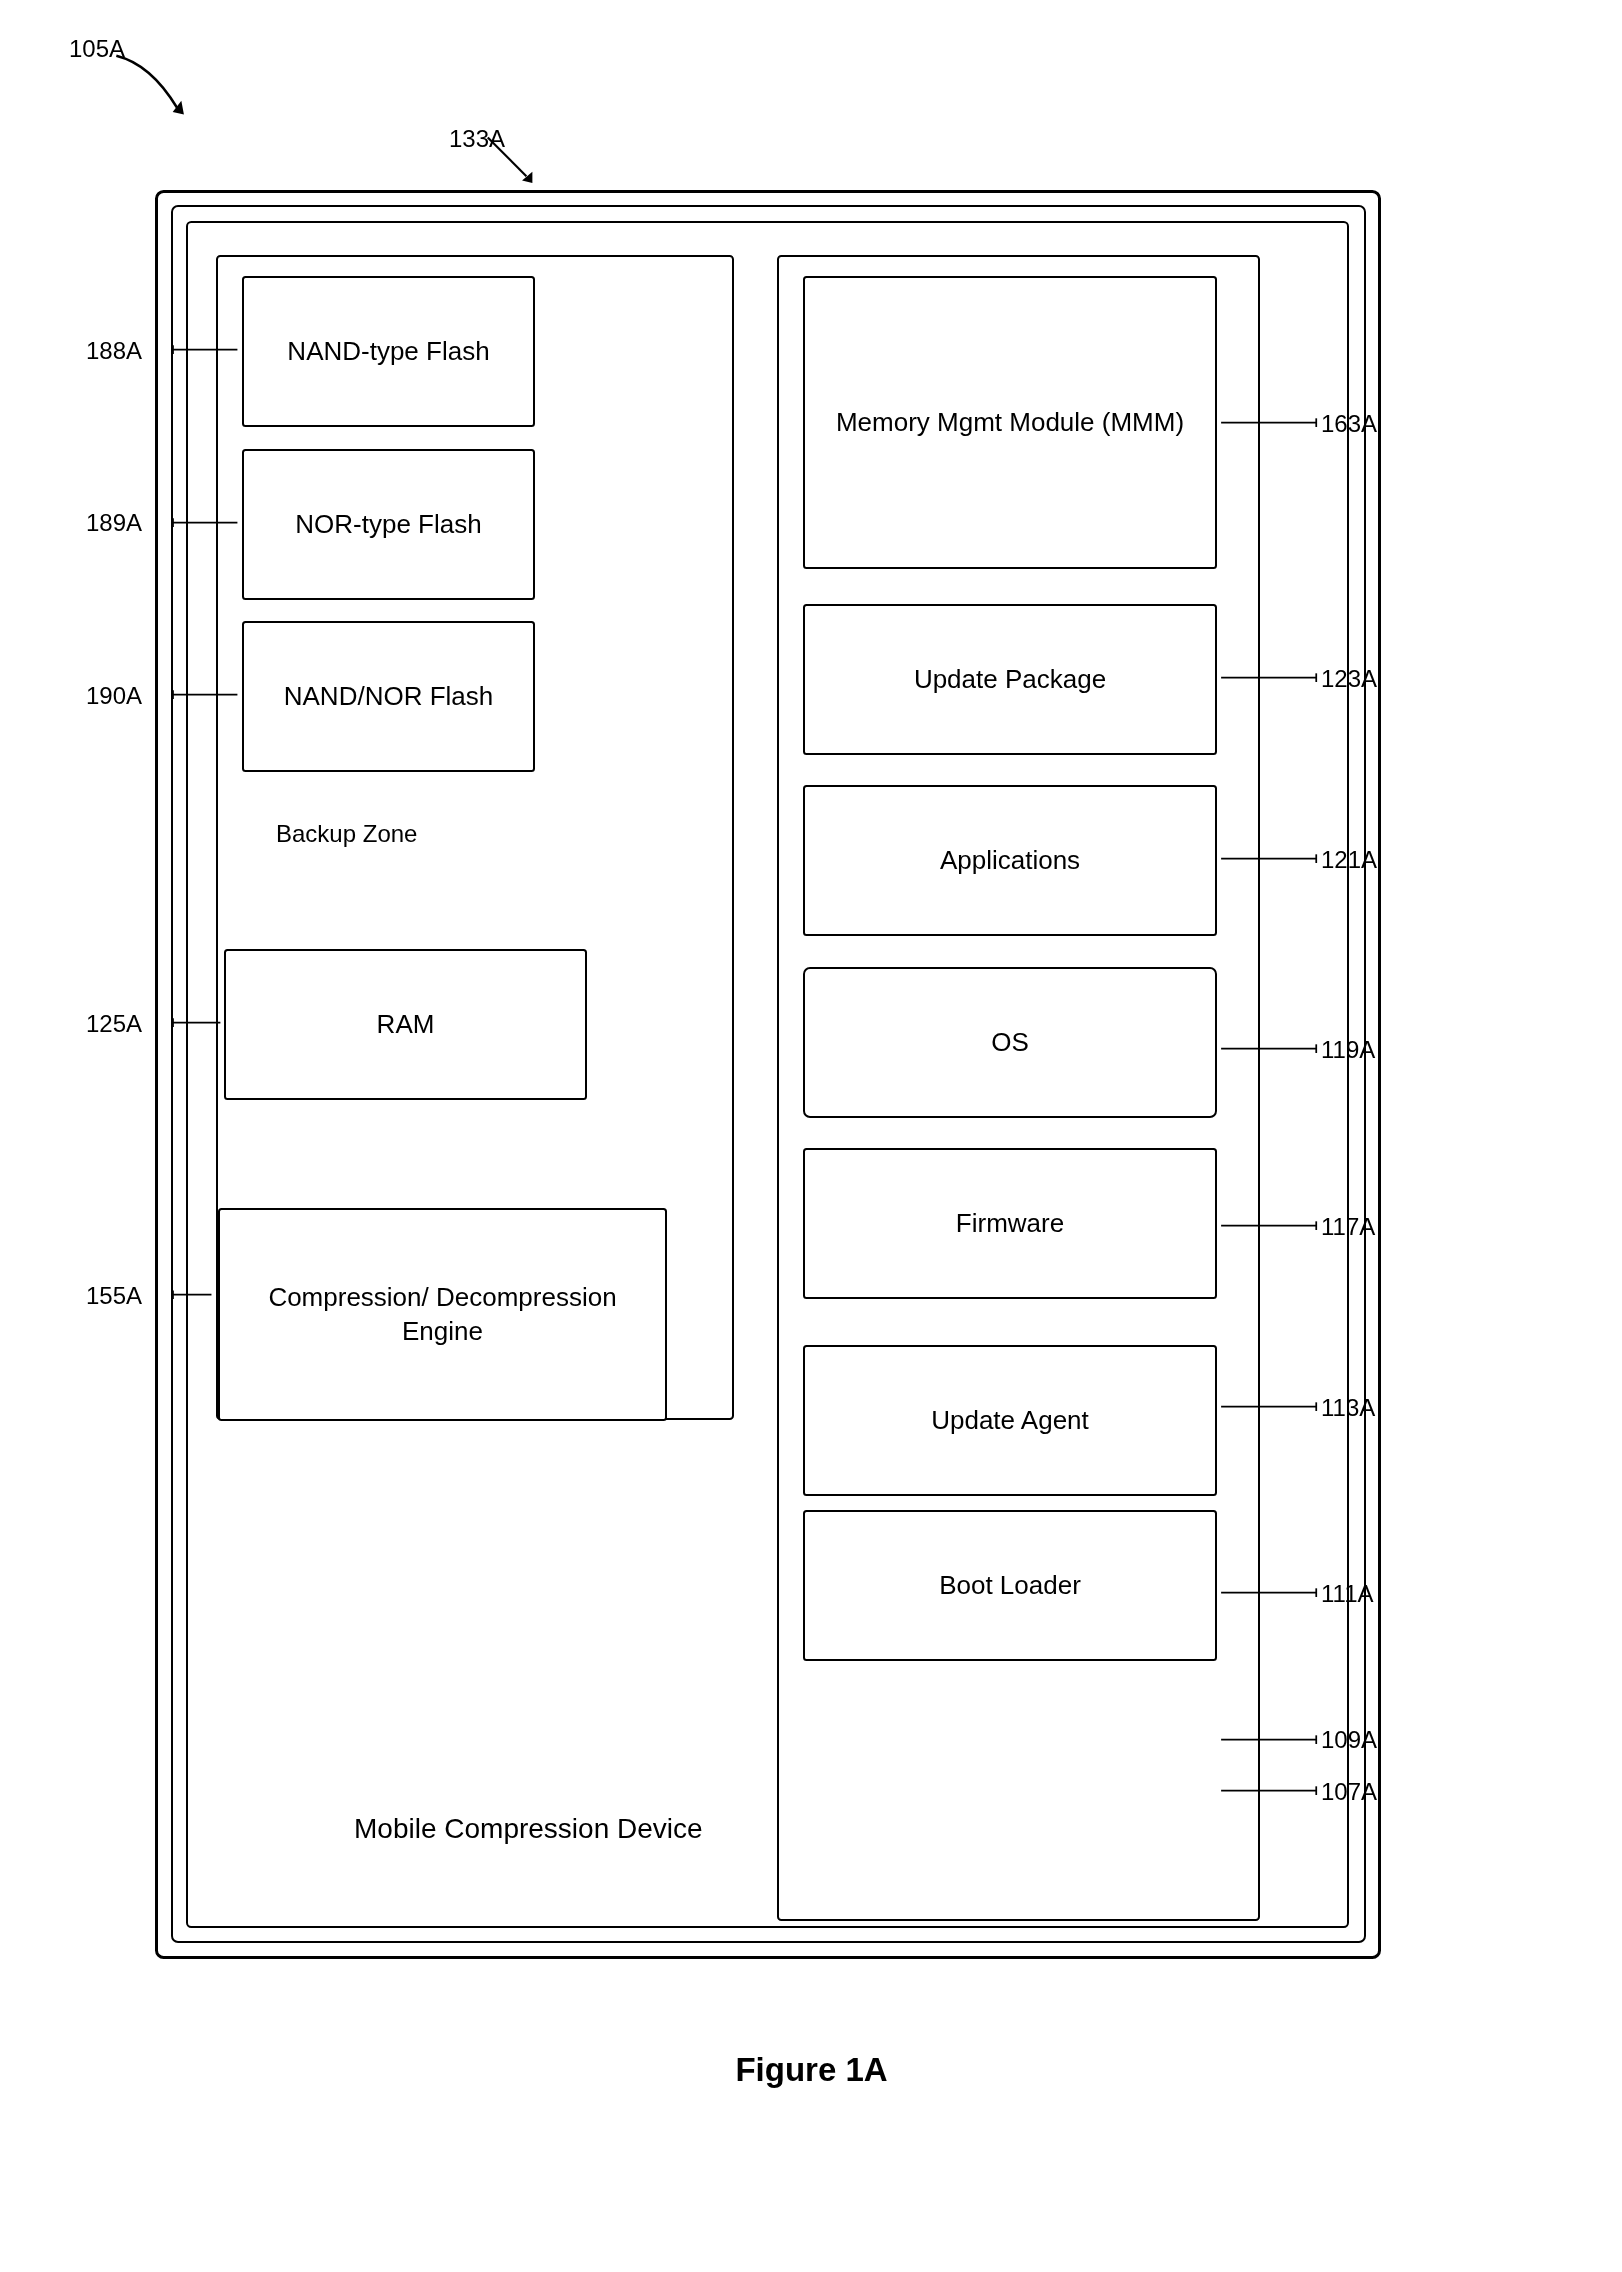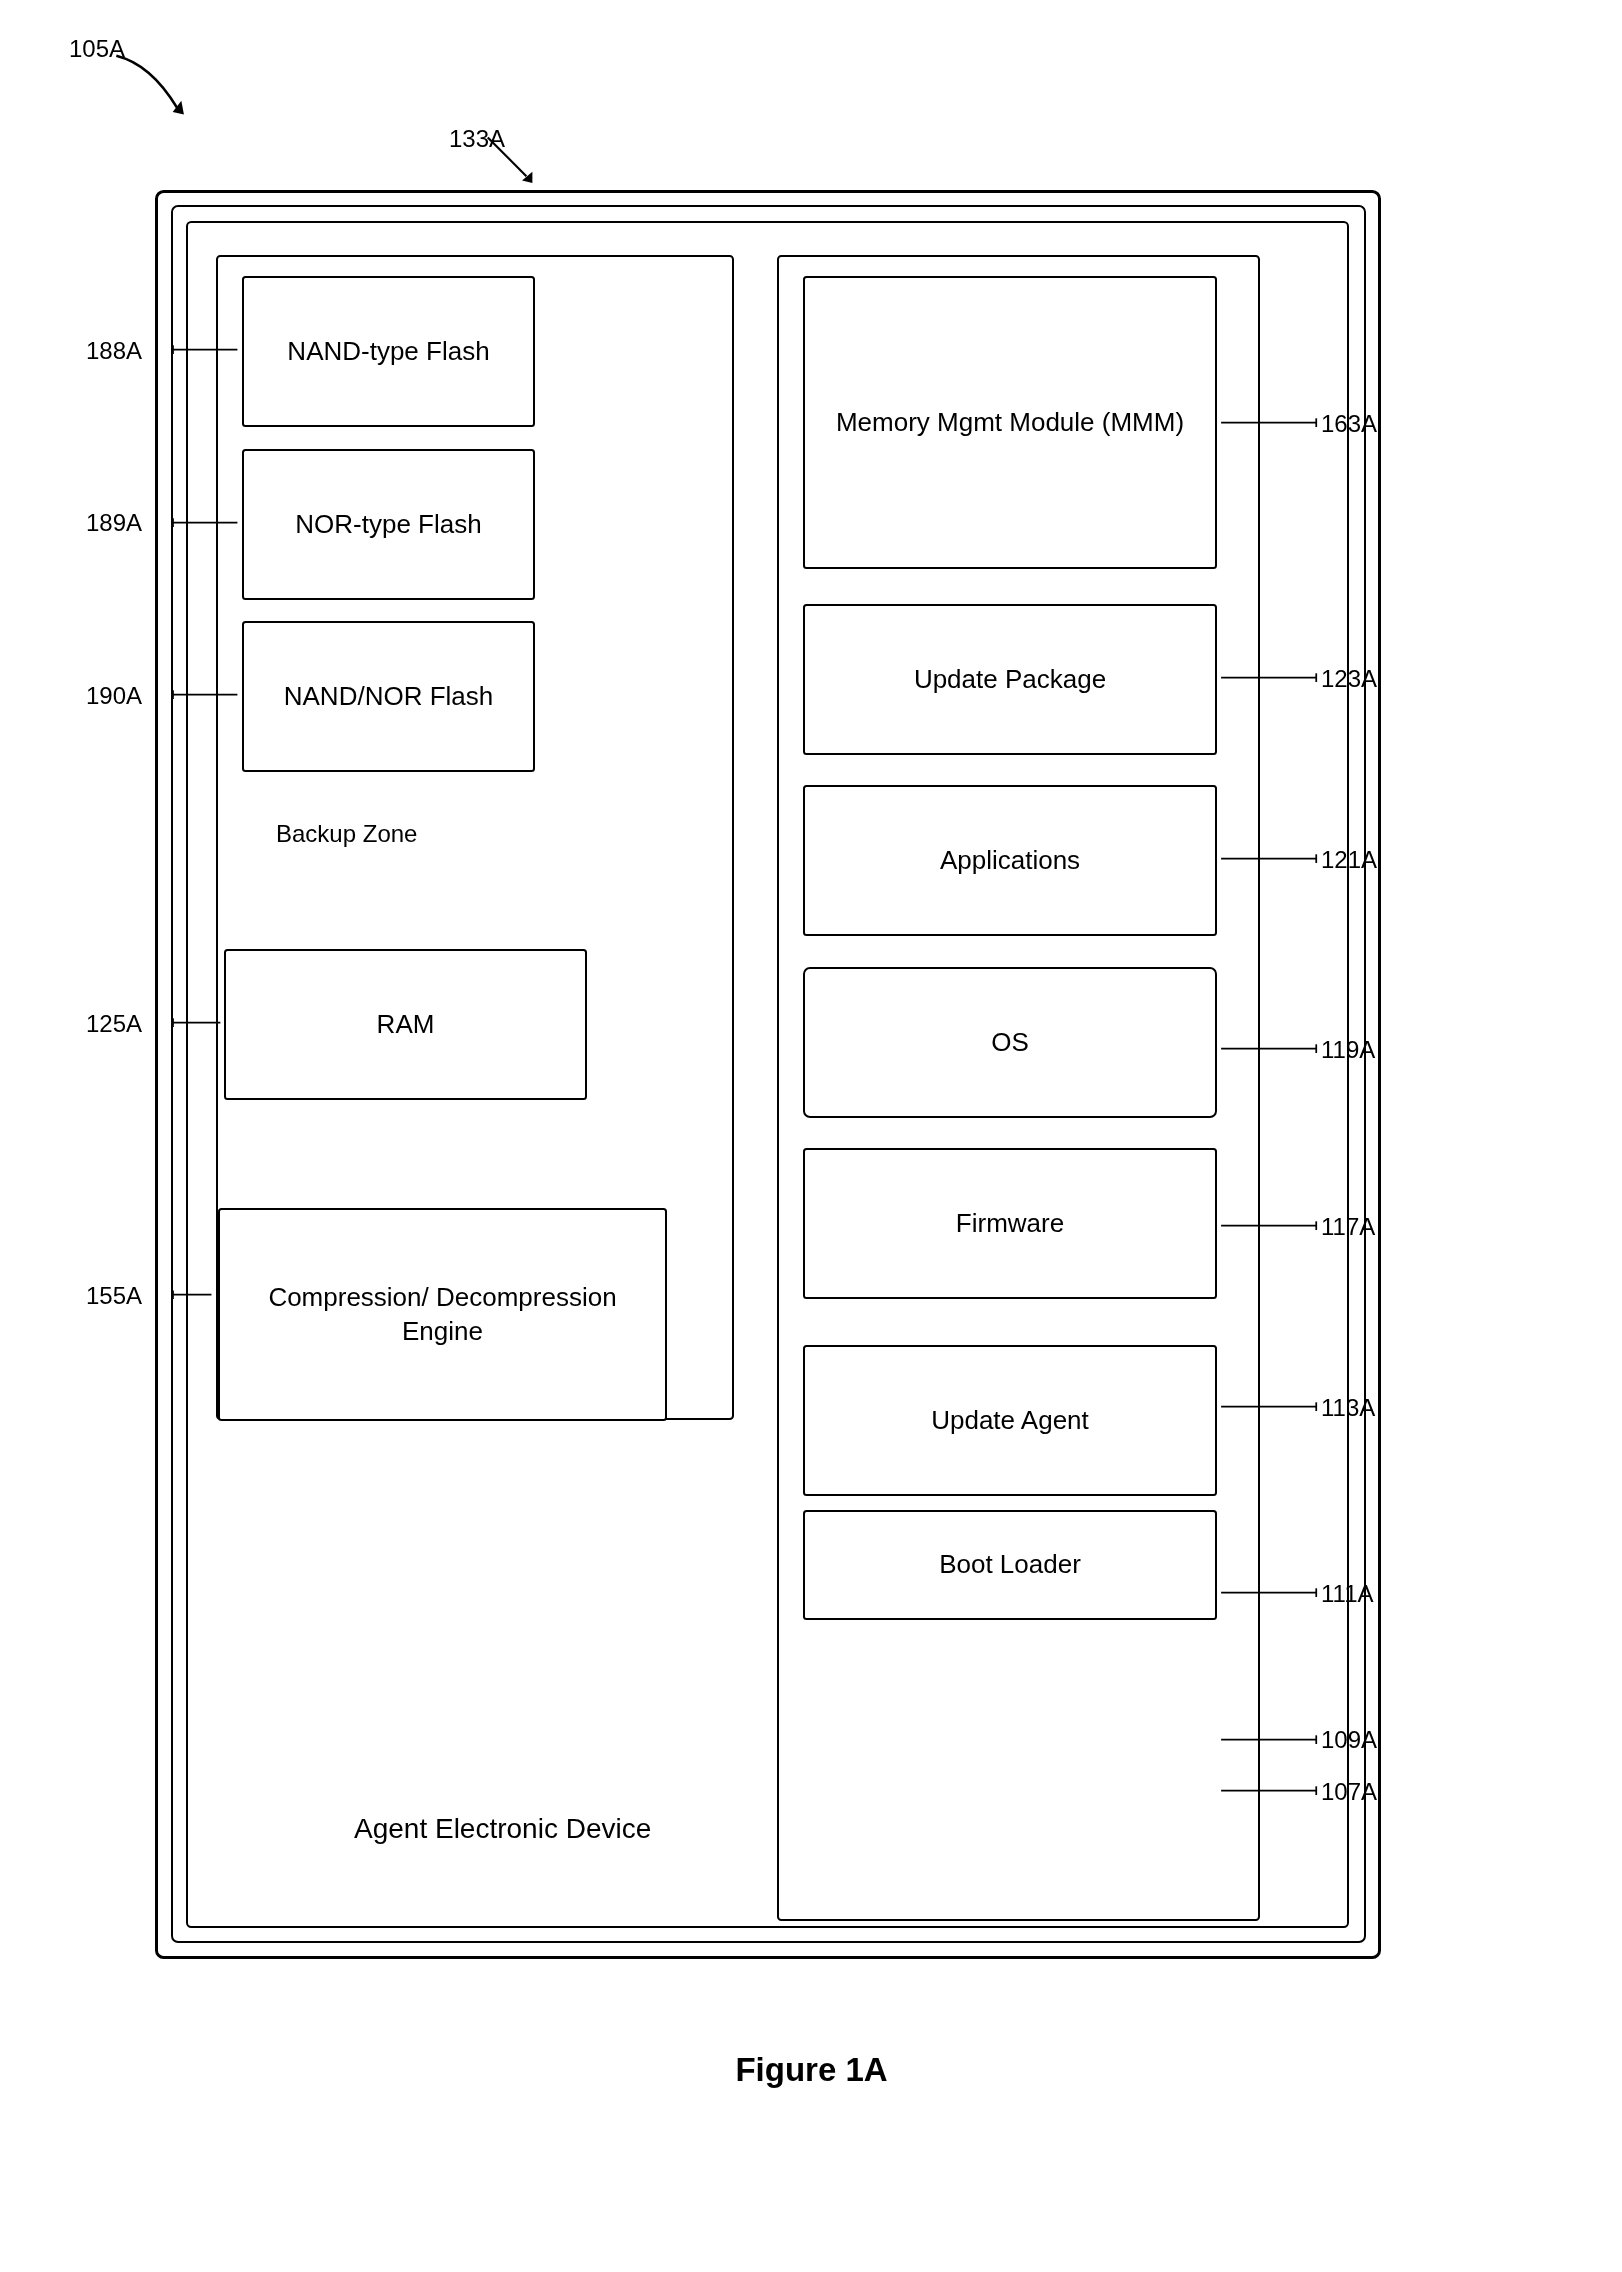"Boot Loader" div.comp-box { height: 110px -> 151px }
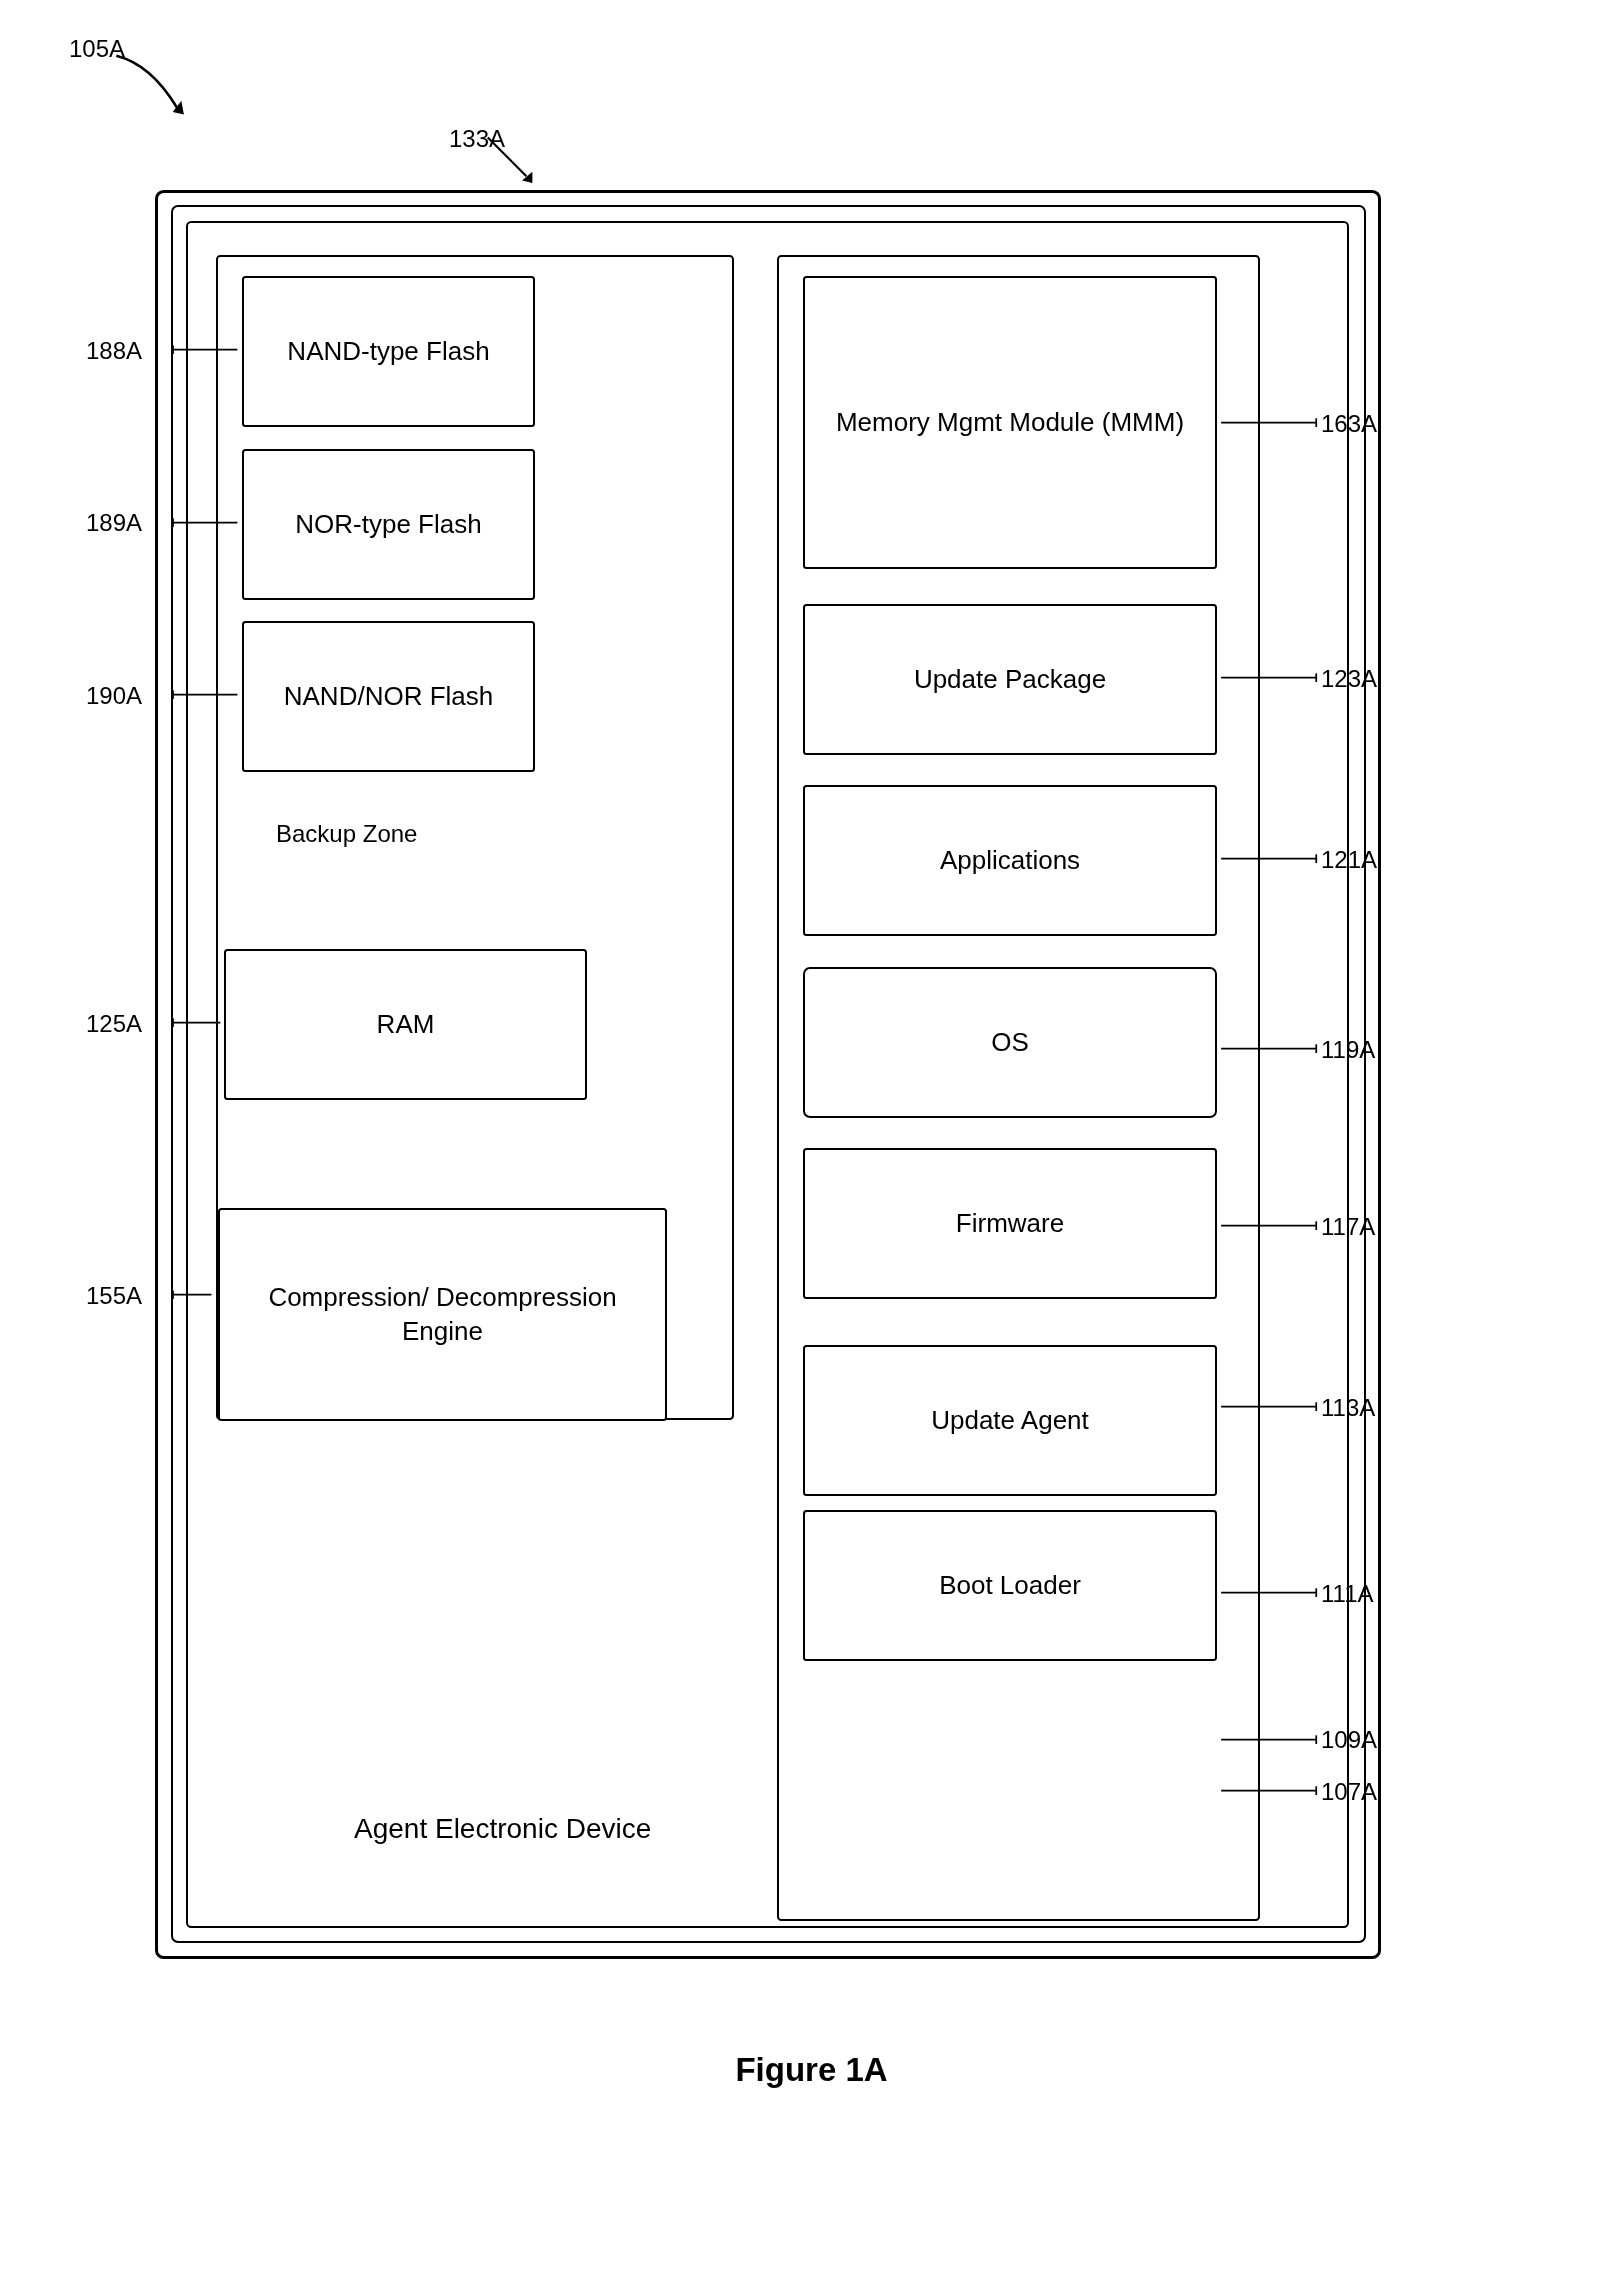"Agent Electronic Device" span.zone-label { text: Agent Electronic -> Mobile Compression }
